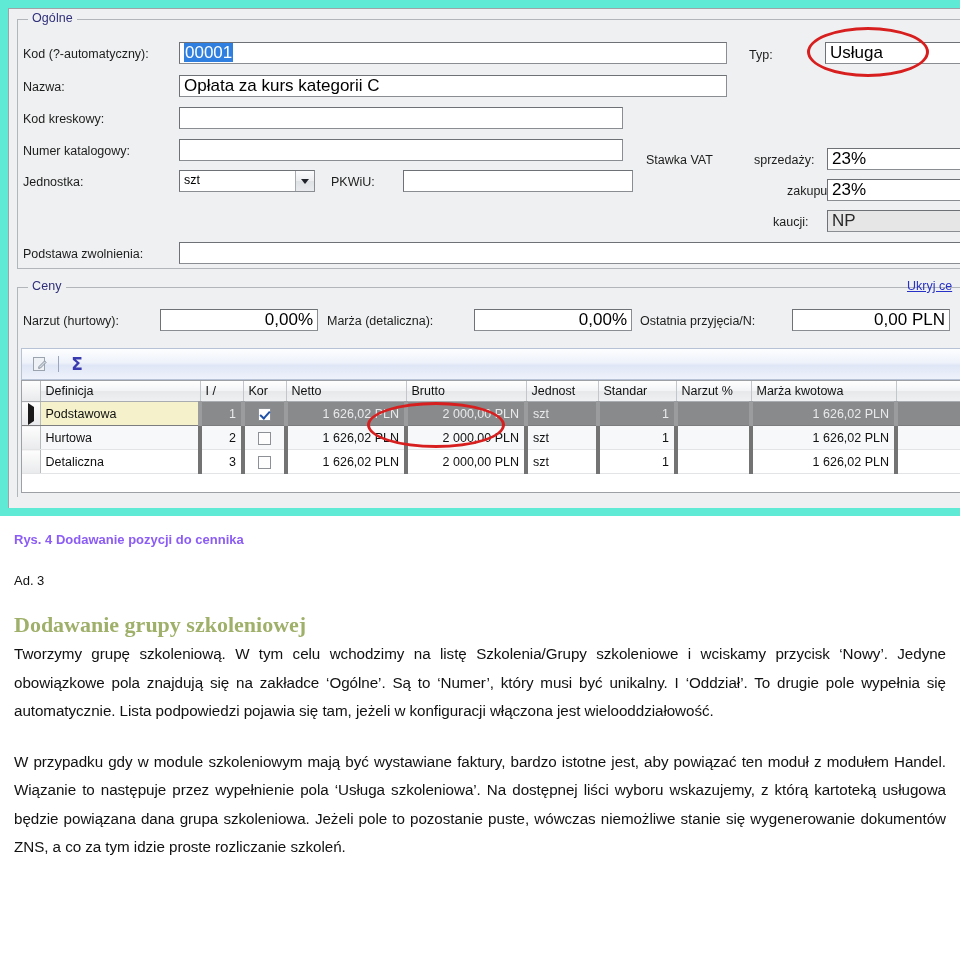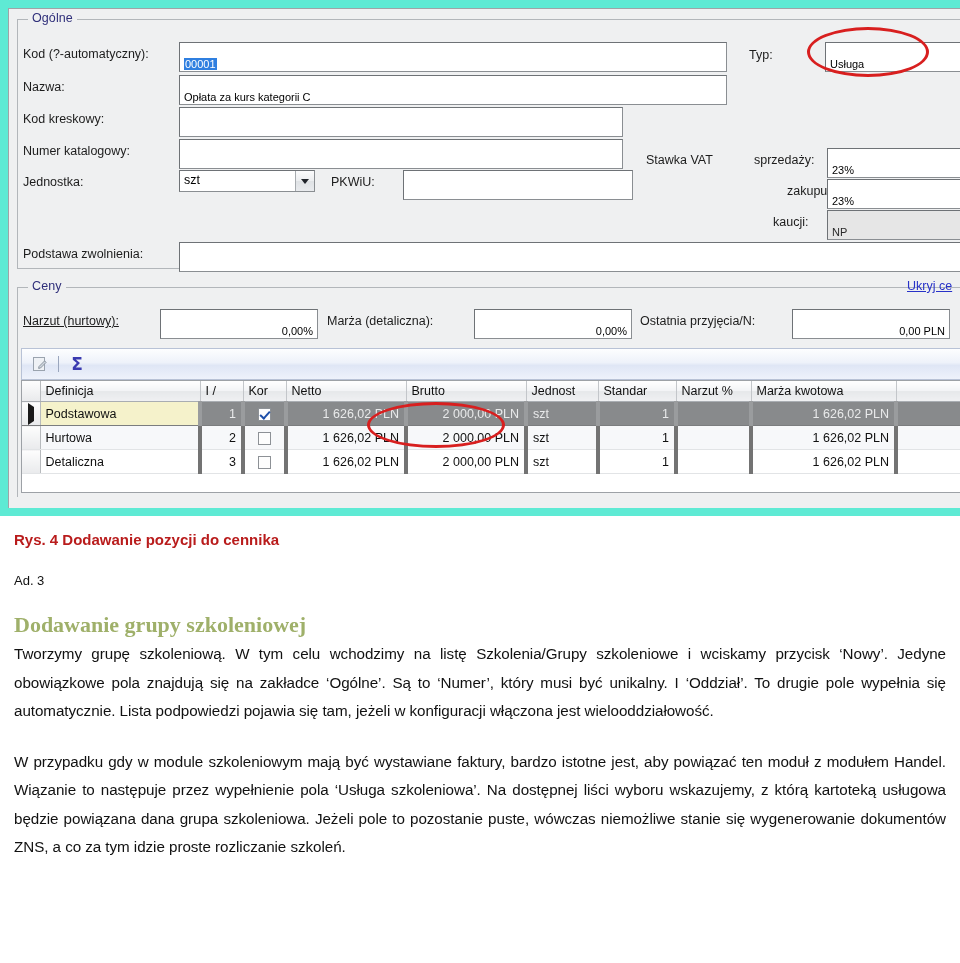"00001" .fld { font-size: 11px -> 17px; padding: 14px 4px -> 2px 4px }
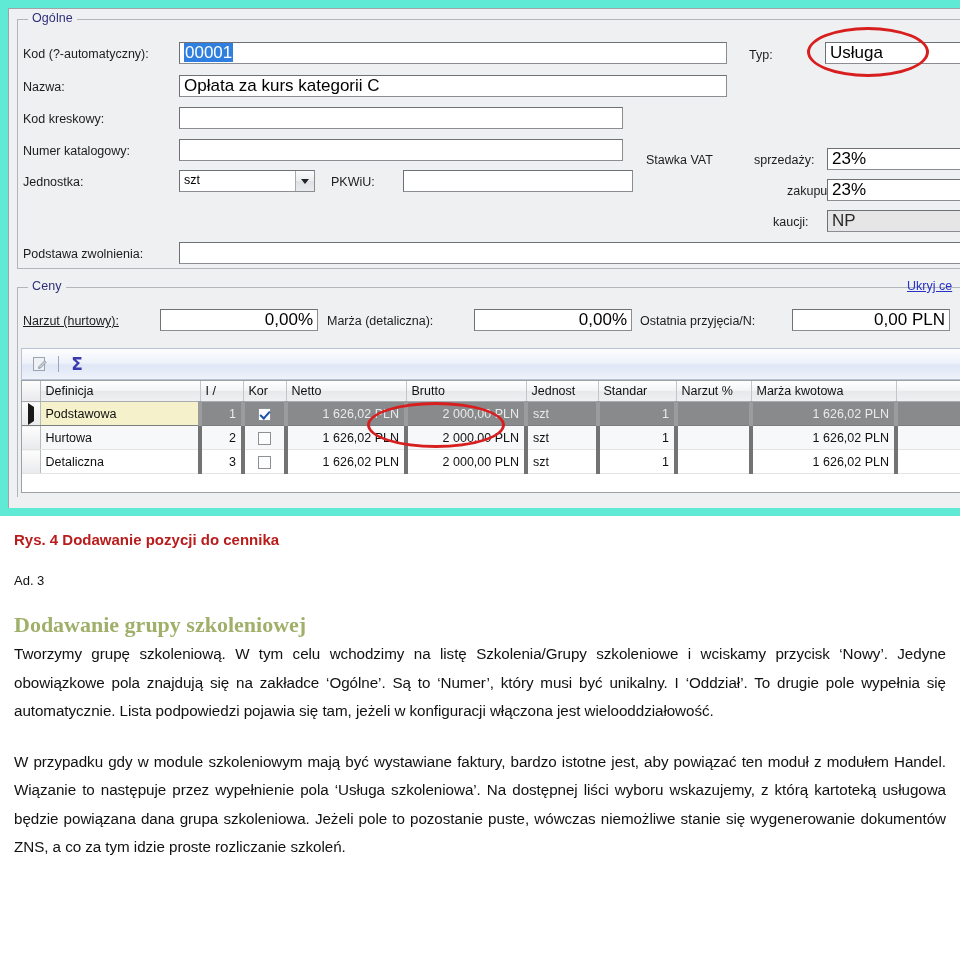"Narzut (hurtowy):" div.lbl { text-decoration: underline -> none }
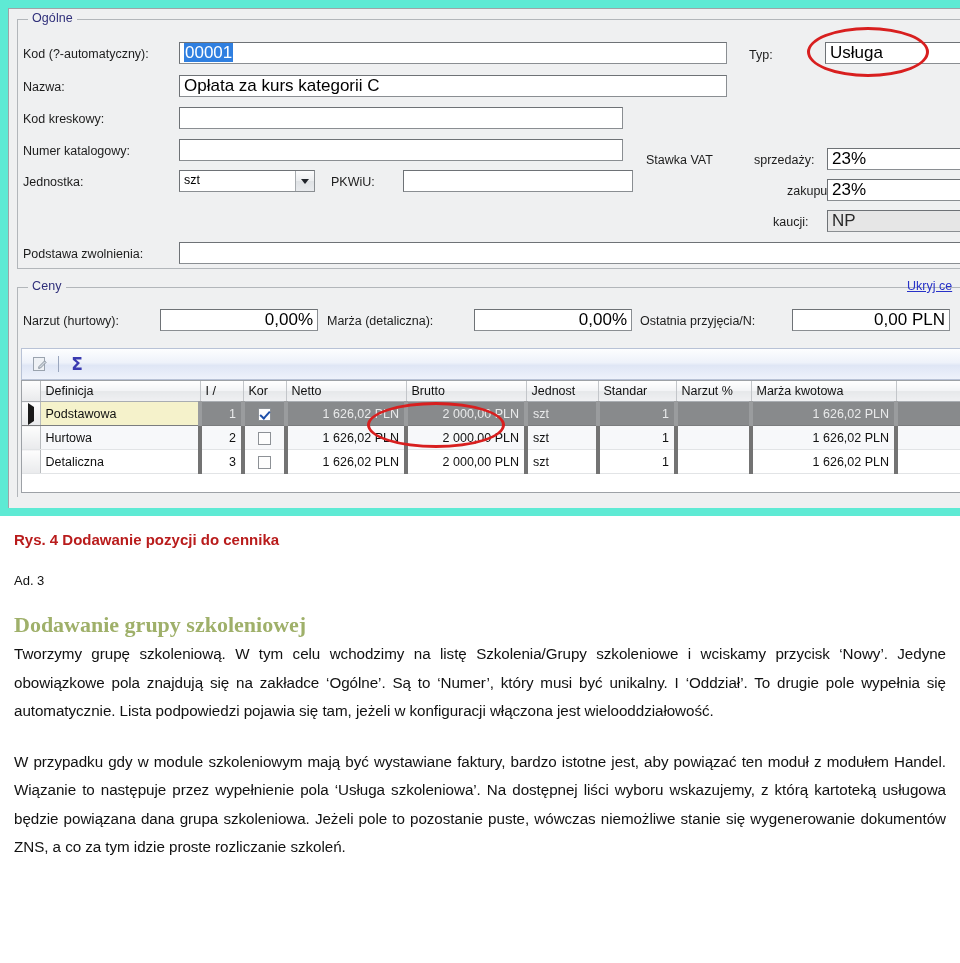"Rys. 4 Dodawanie pozycji do" .figcaption { color: #b91c1c -> #8b5cf6; font-size: 15px -> 13px }
